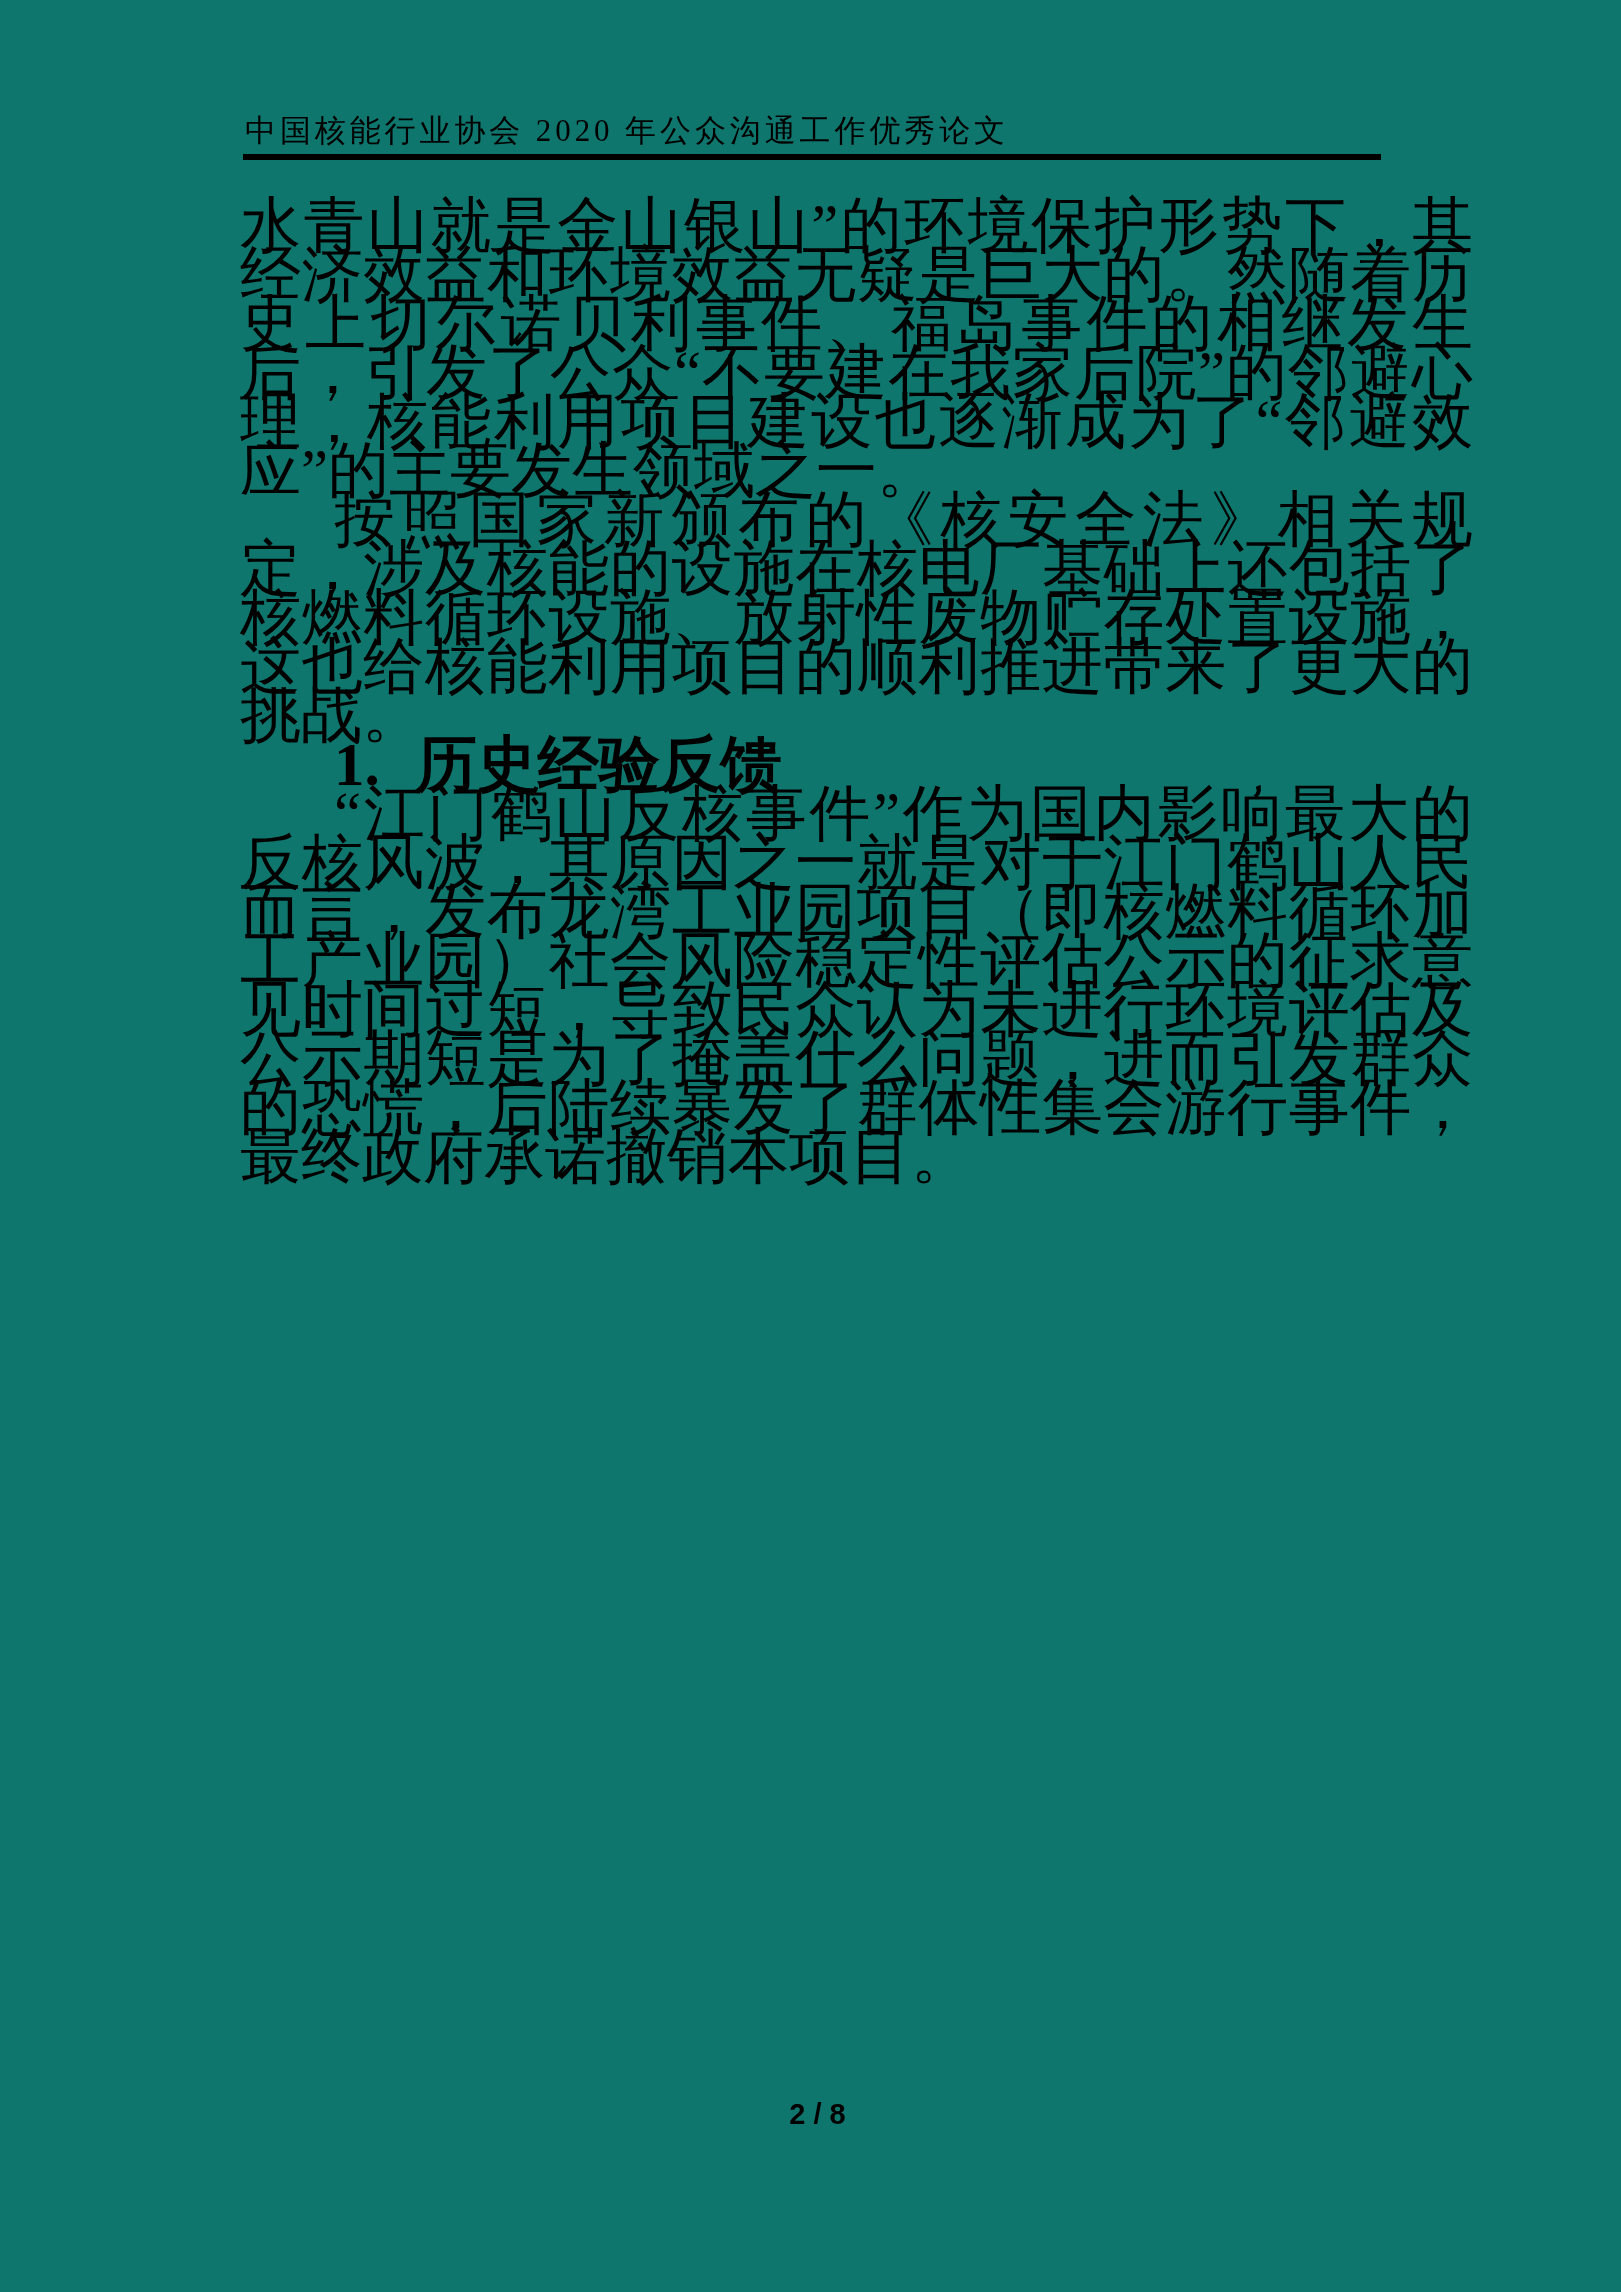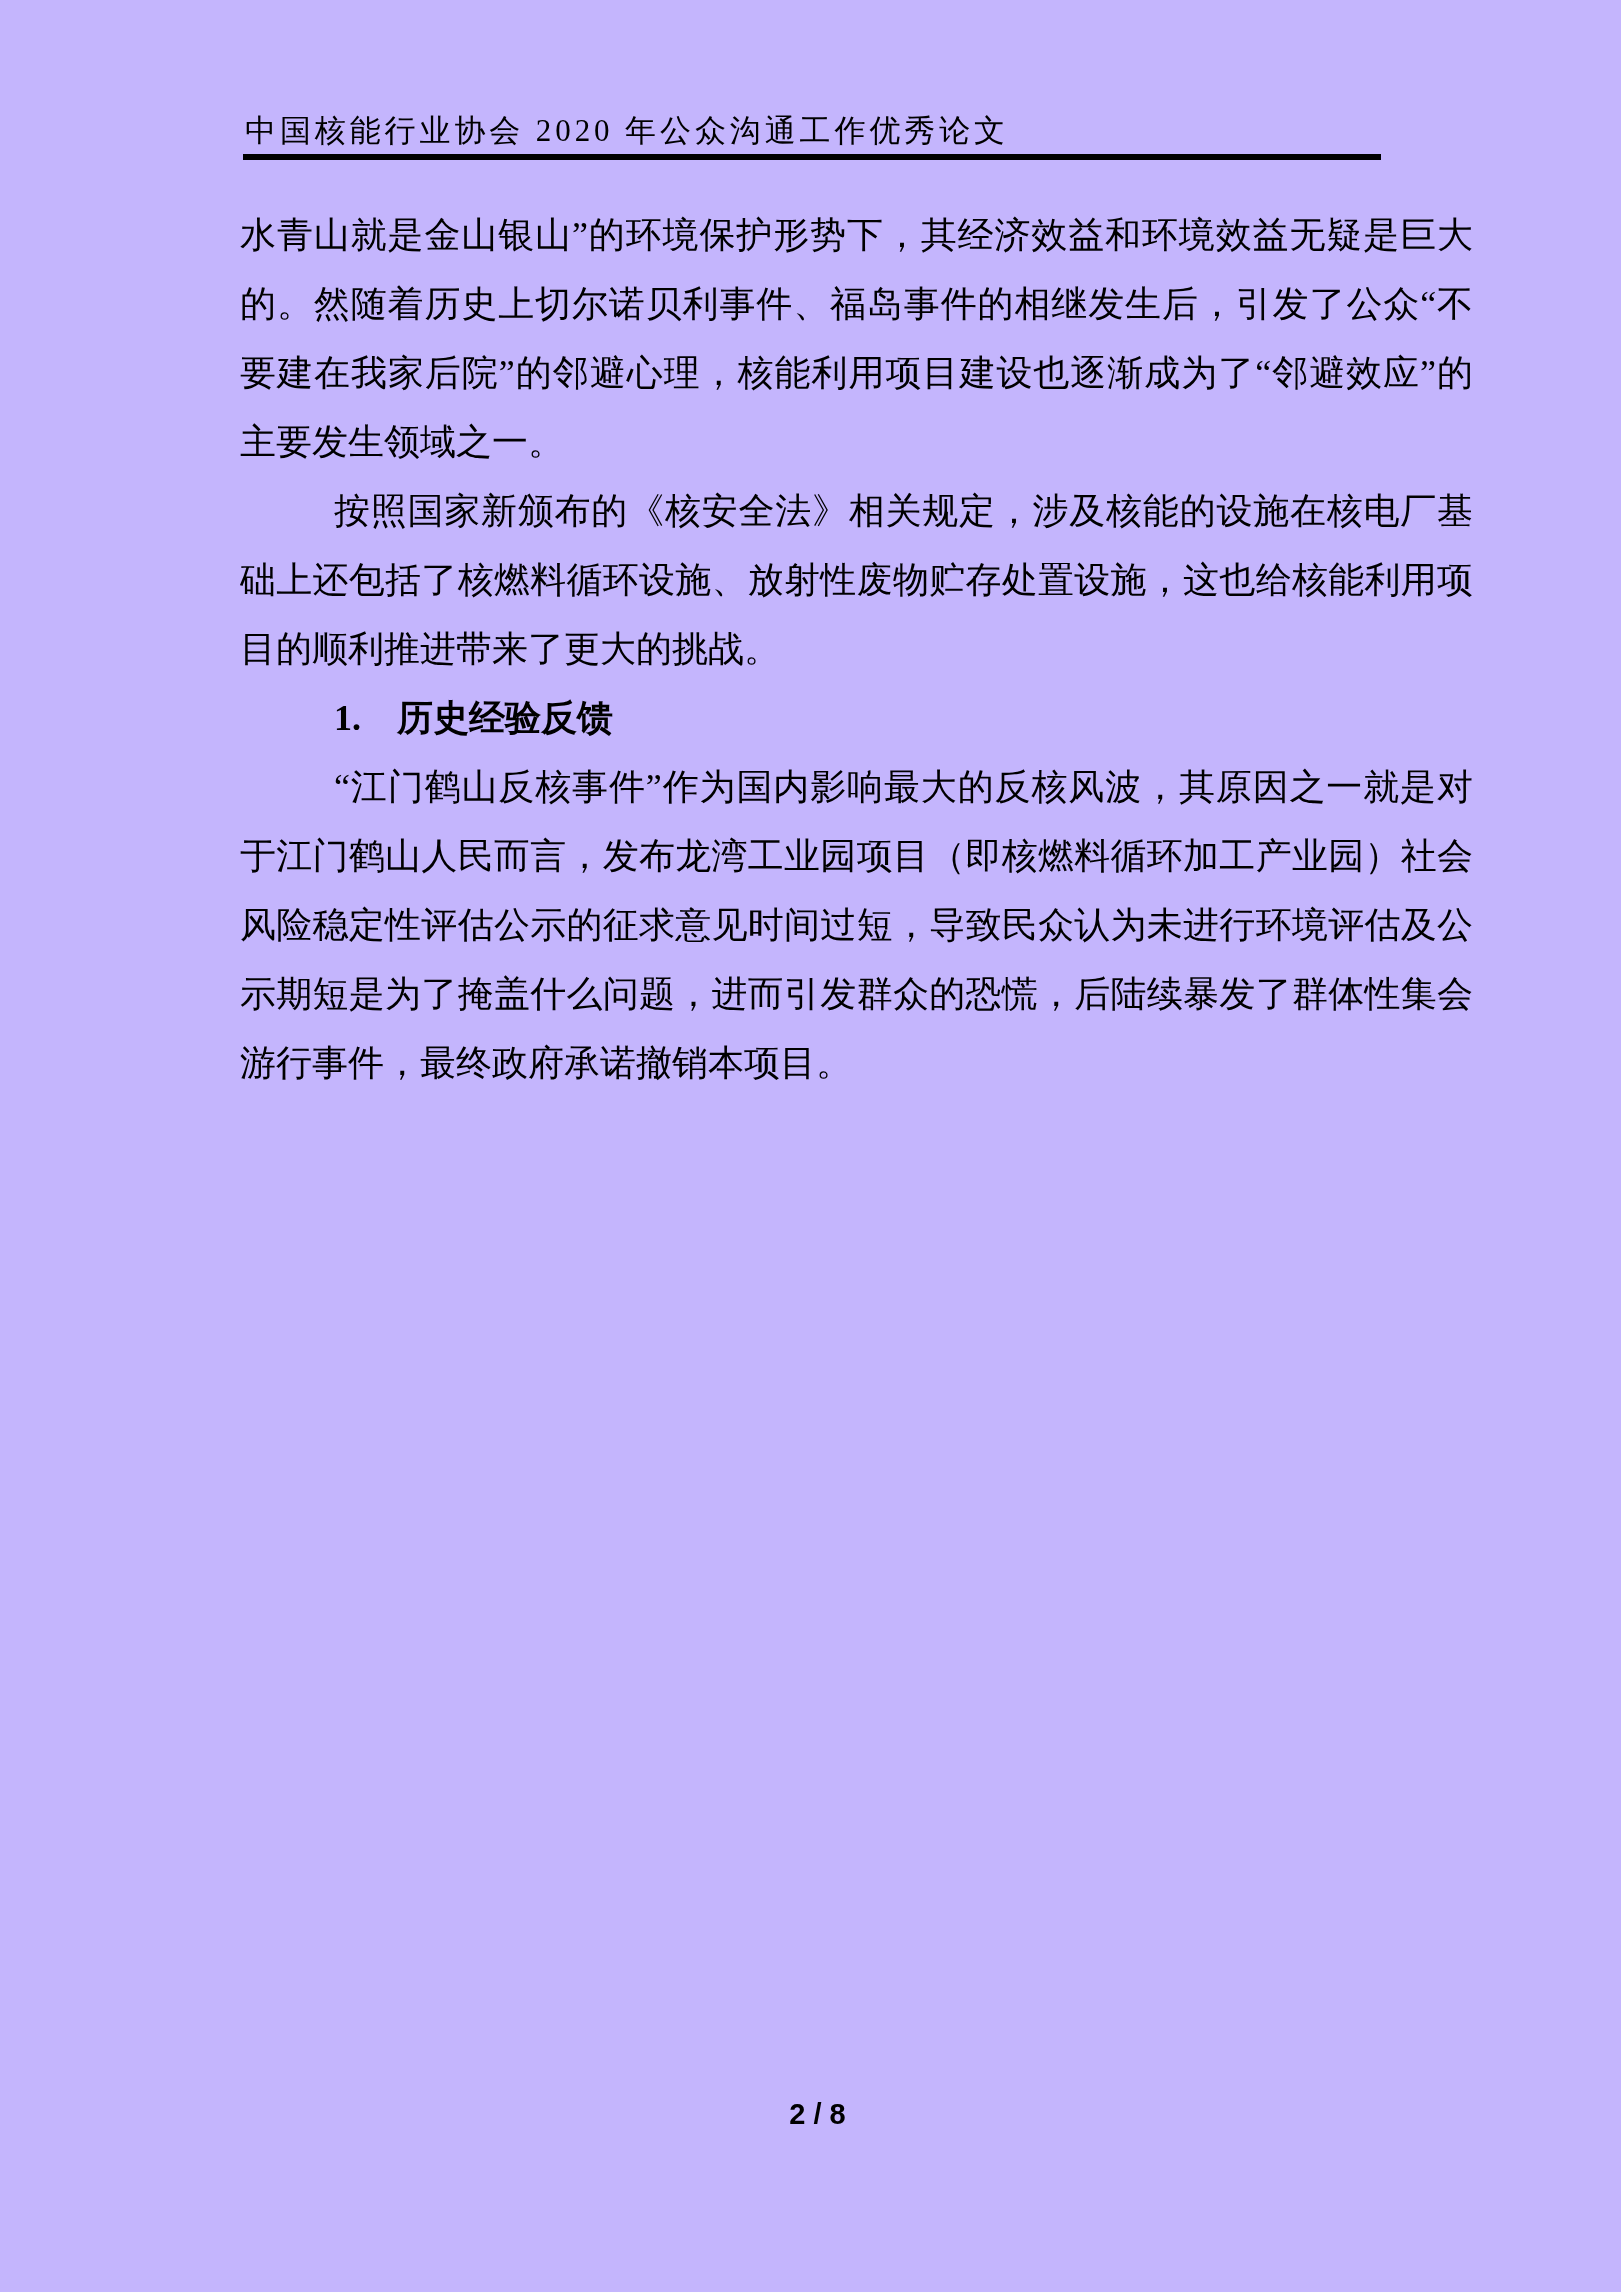"中国核能行业协会 2020 年公众沟通工作优秀论文" .page { background: #c4b5fd -> #0f766e }
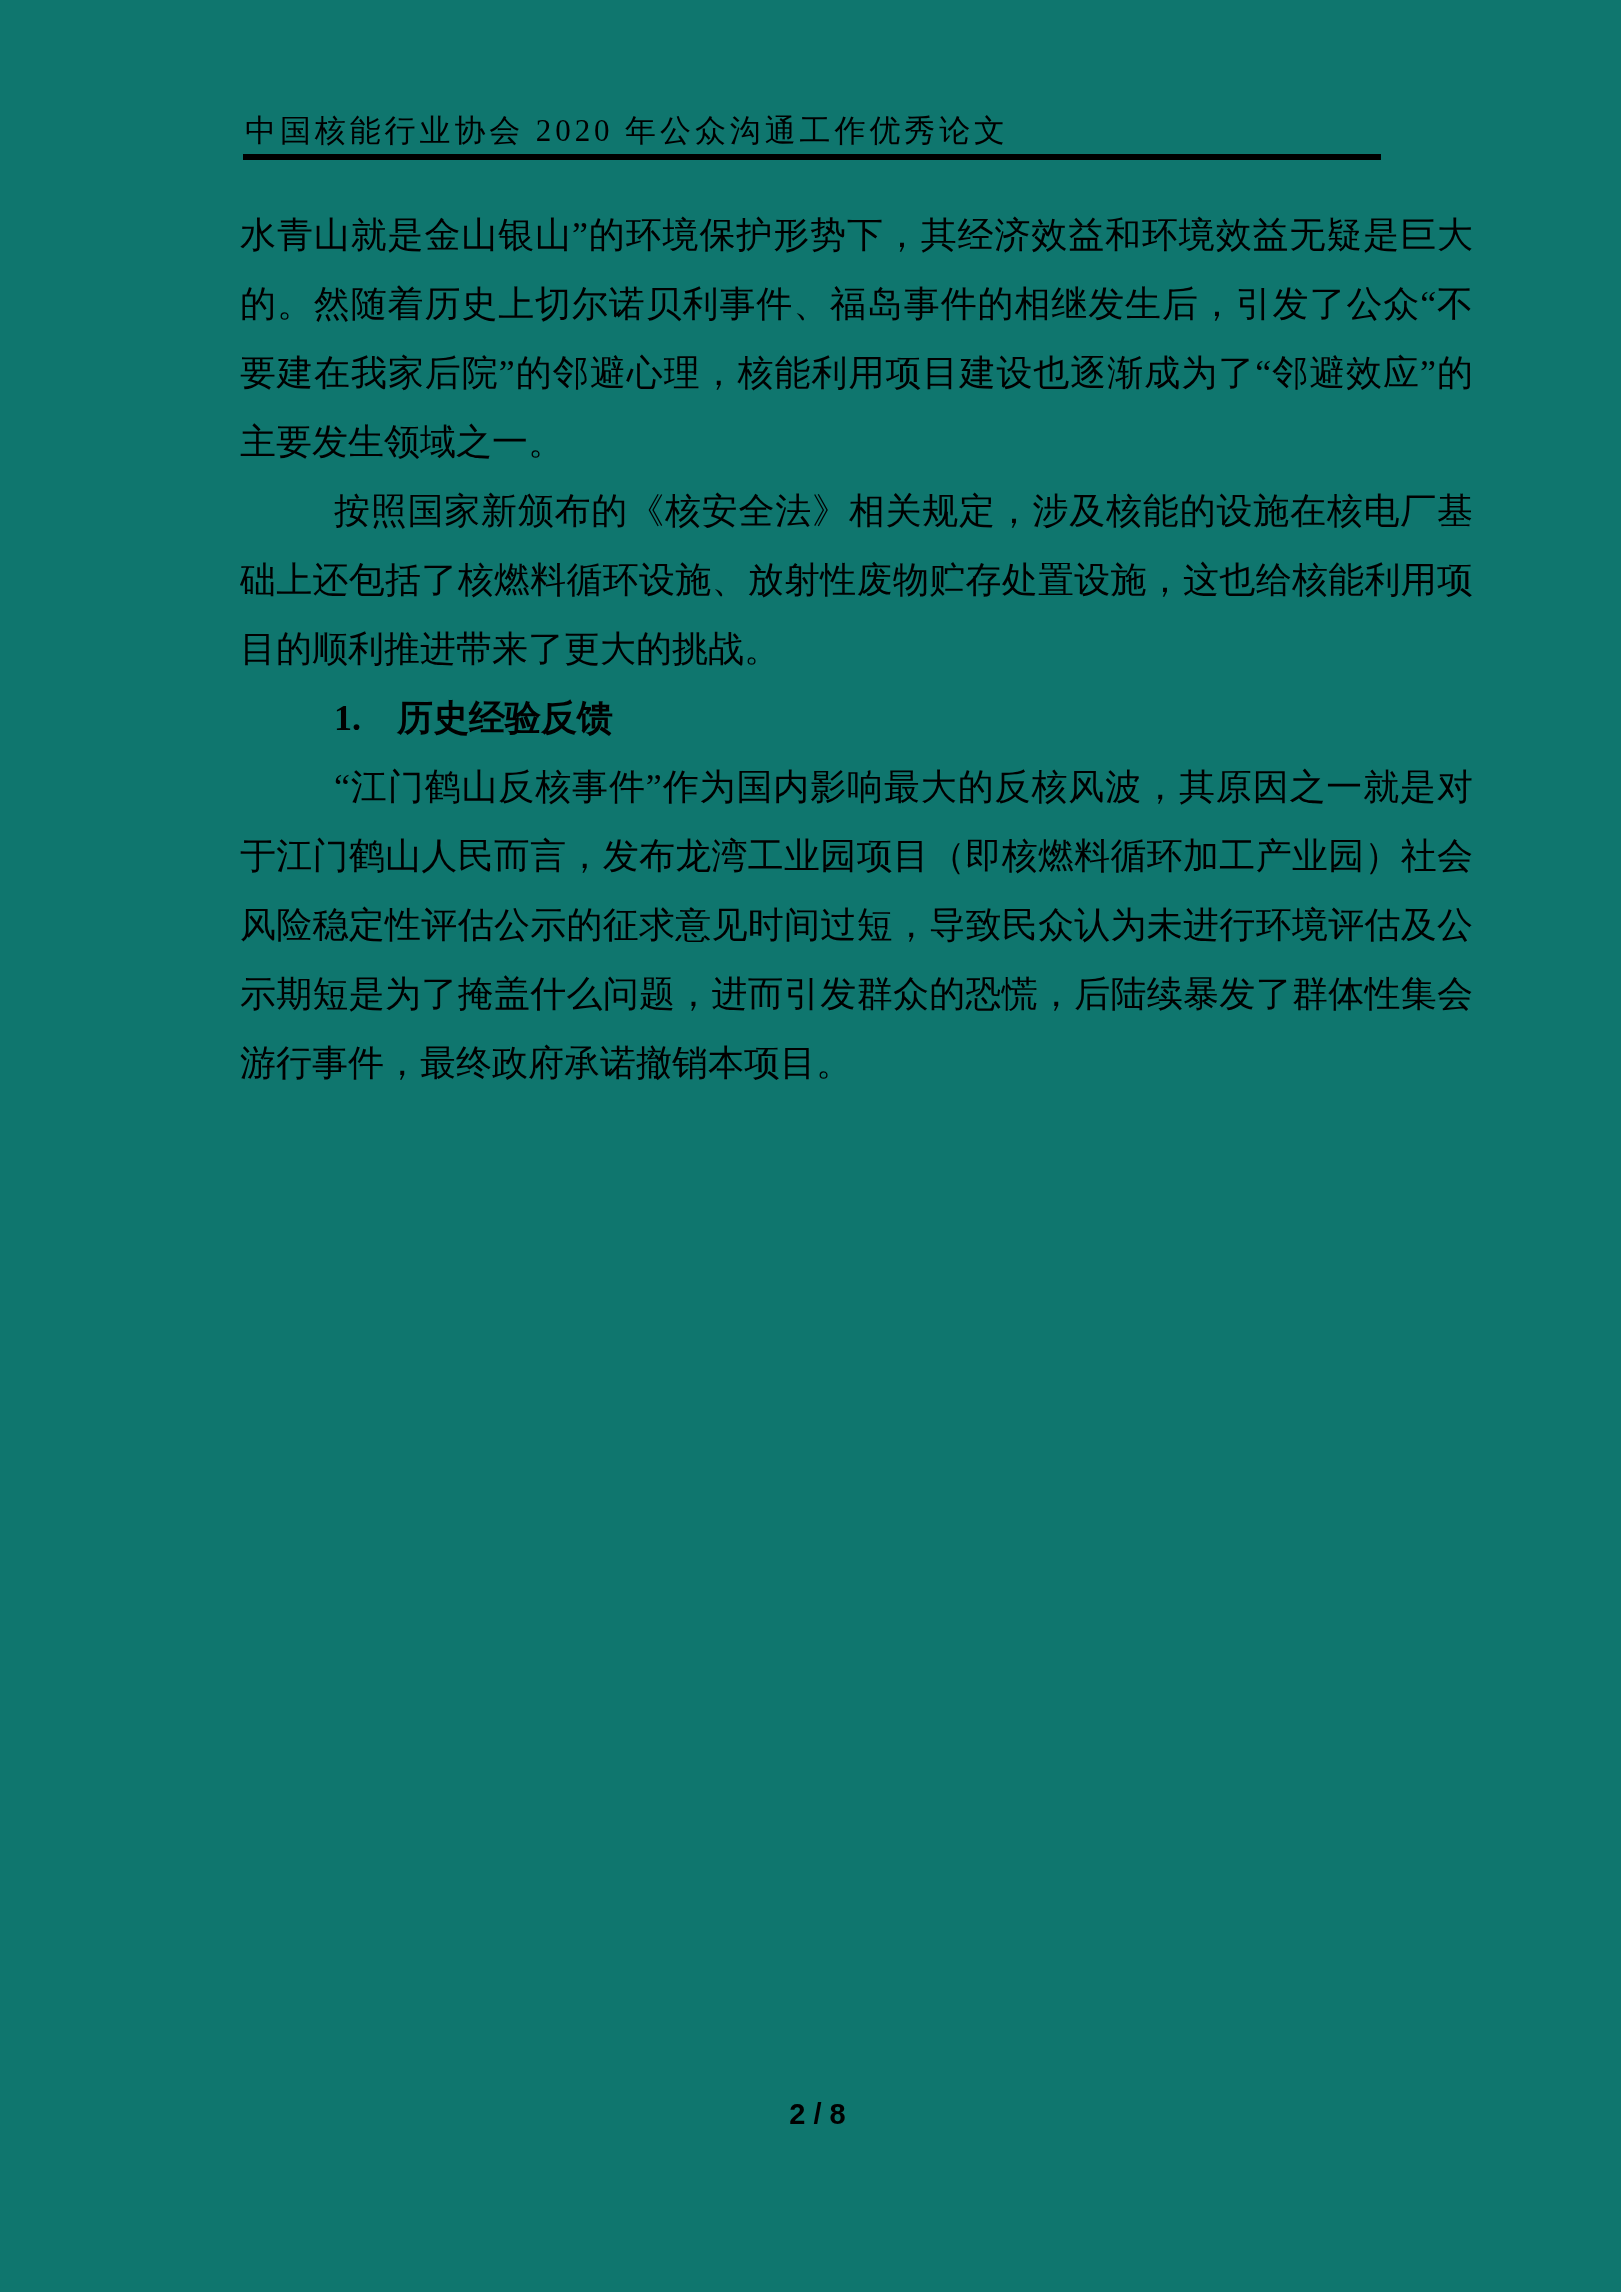"水青山就是金山银山”的环境保护形势下，其经济效益和环境效益无疑是巨大的。然随着历" .doc-body { font-size: 36px -> 61px; line-height: 69px -> 49px }
